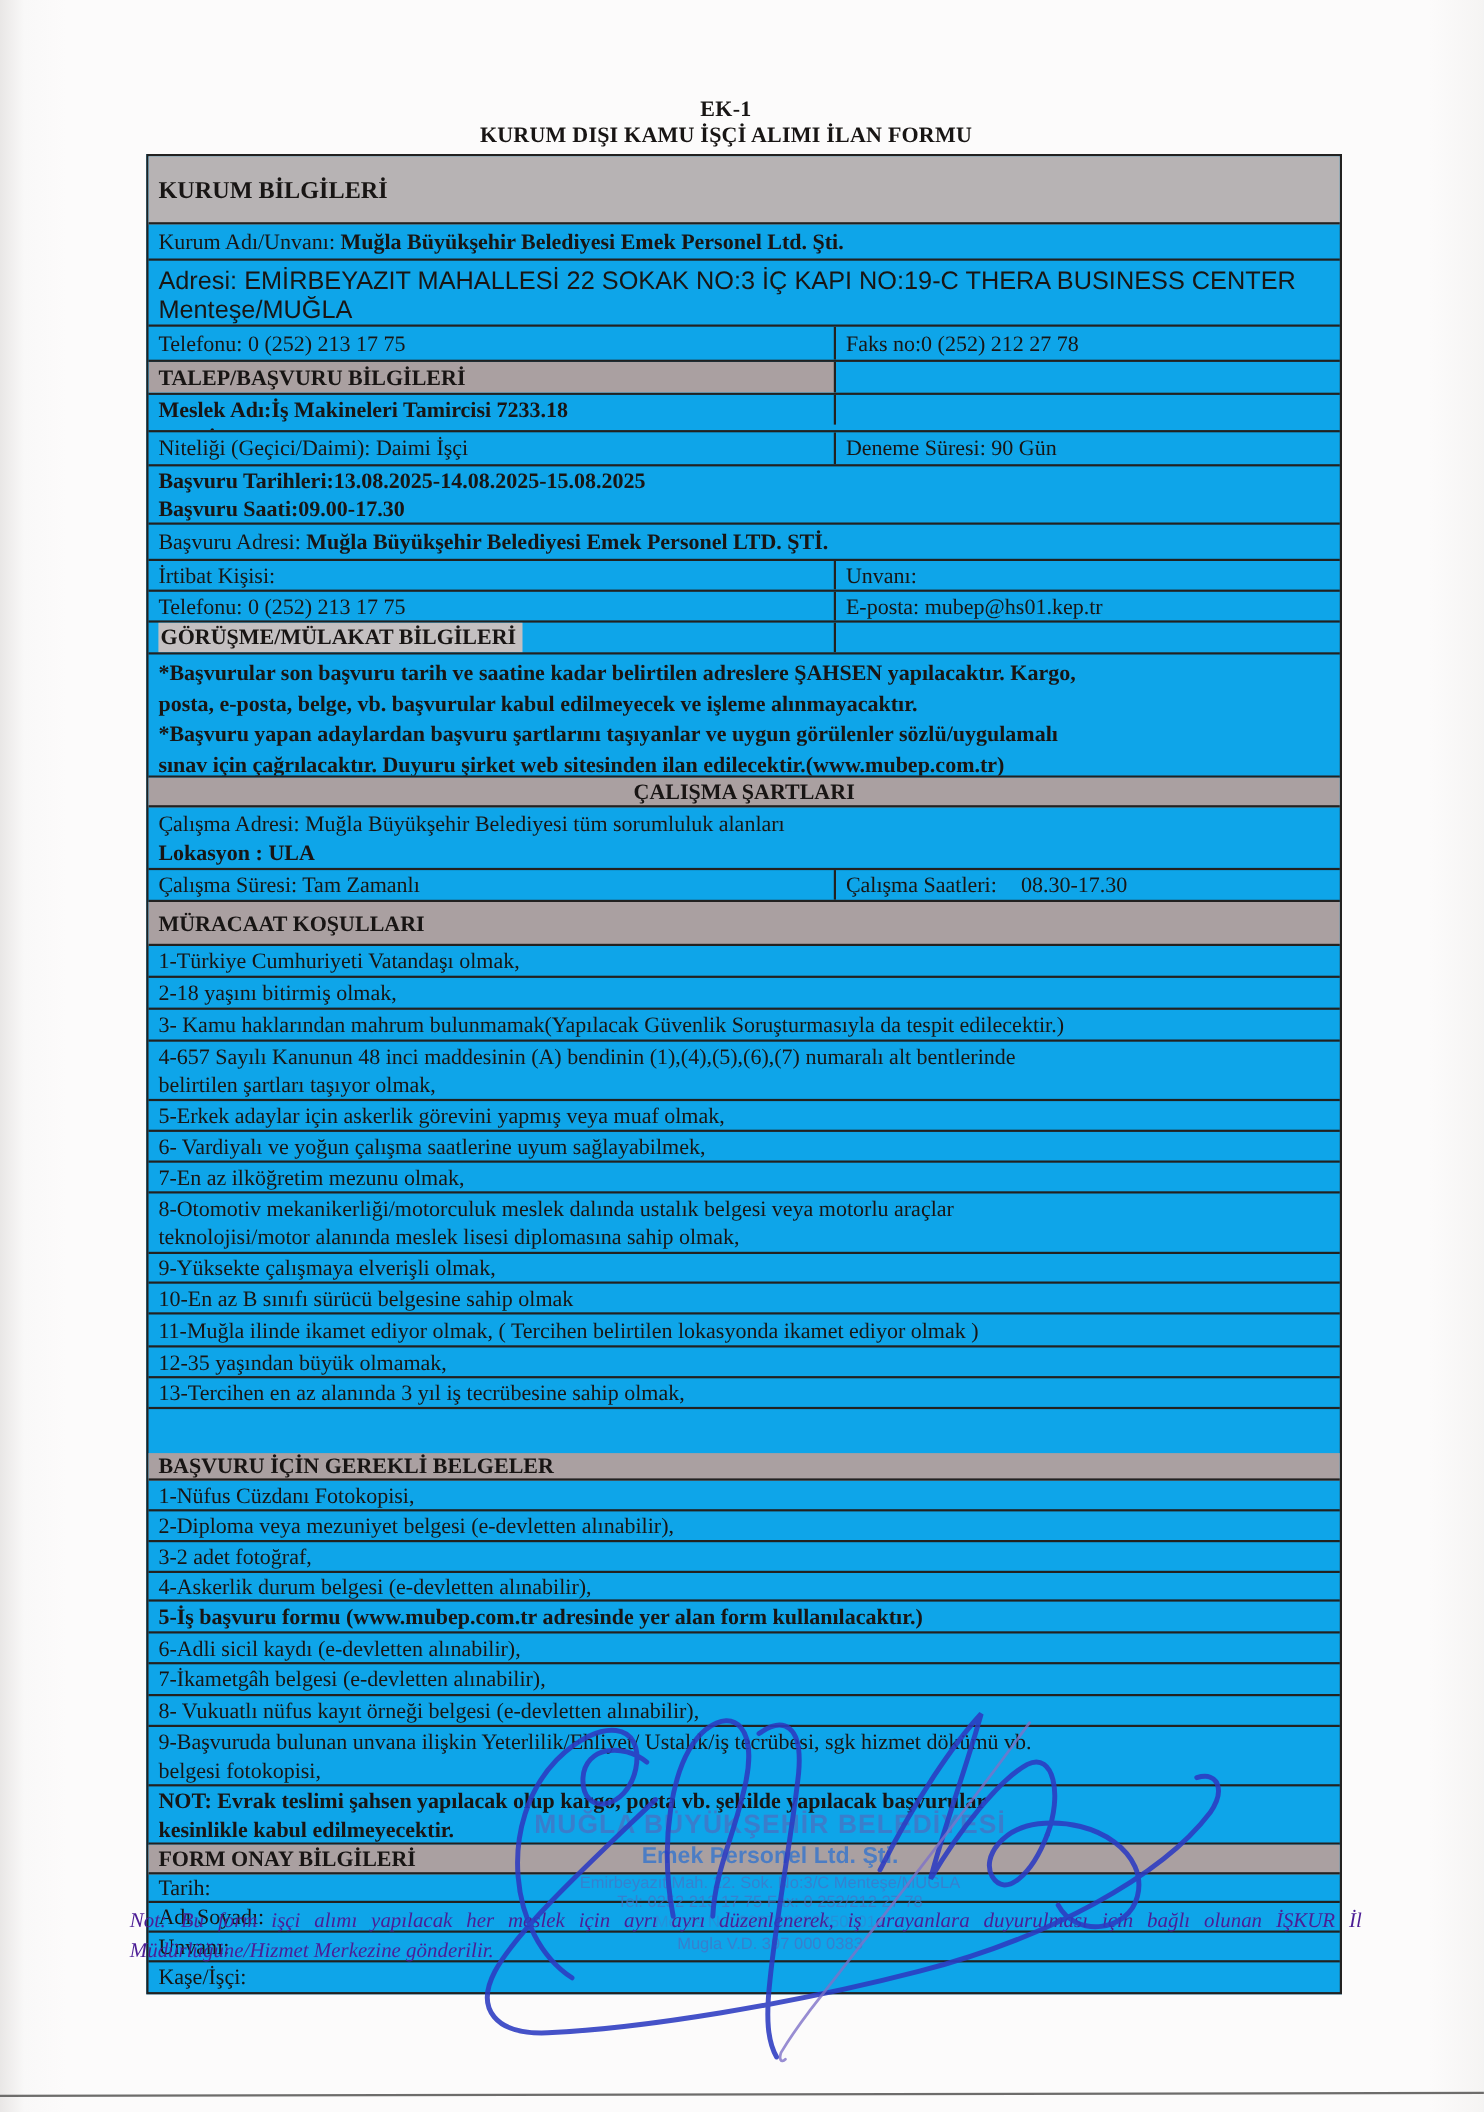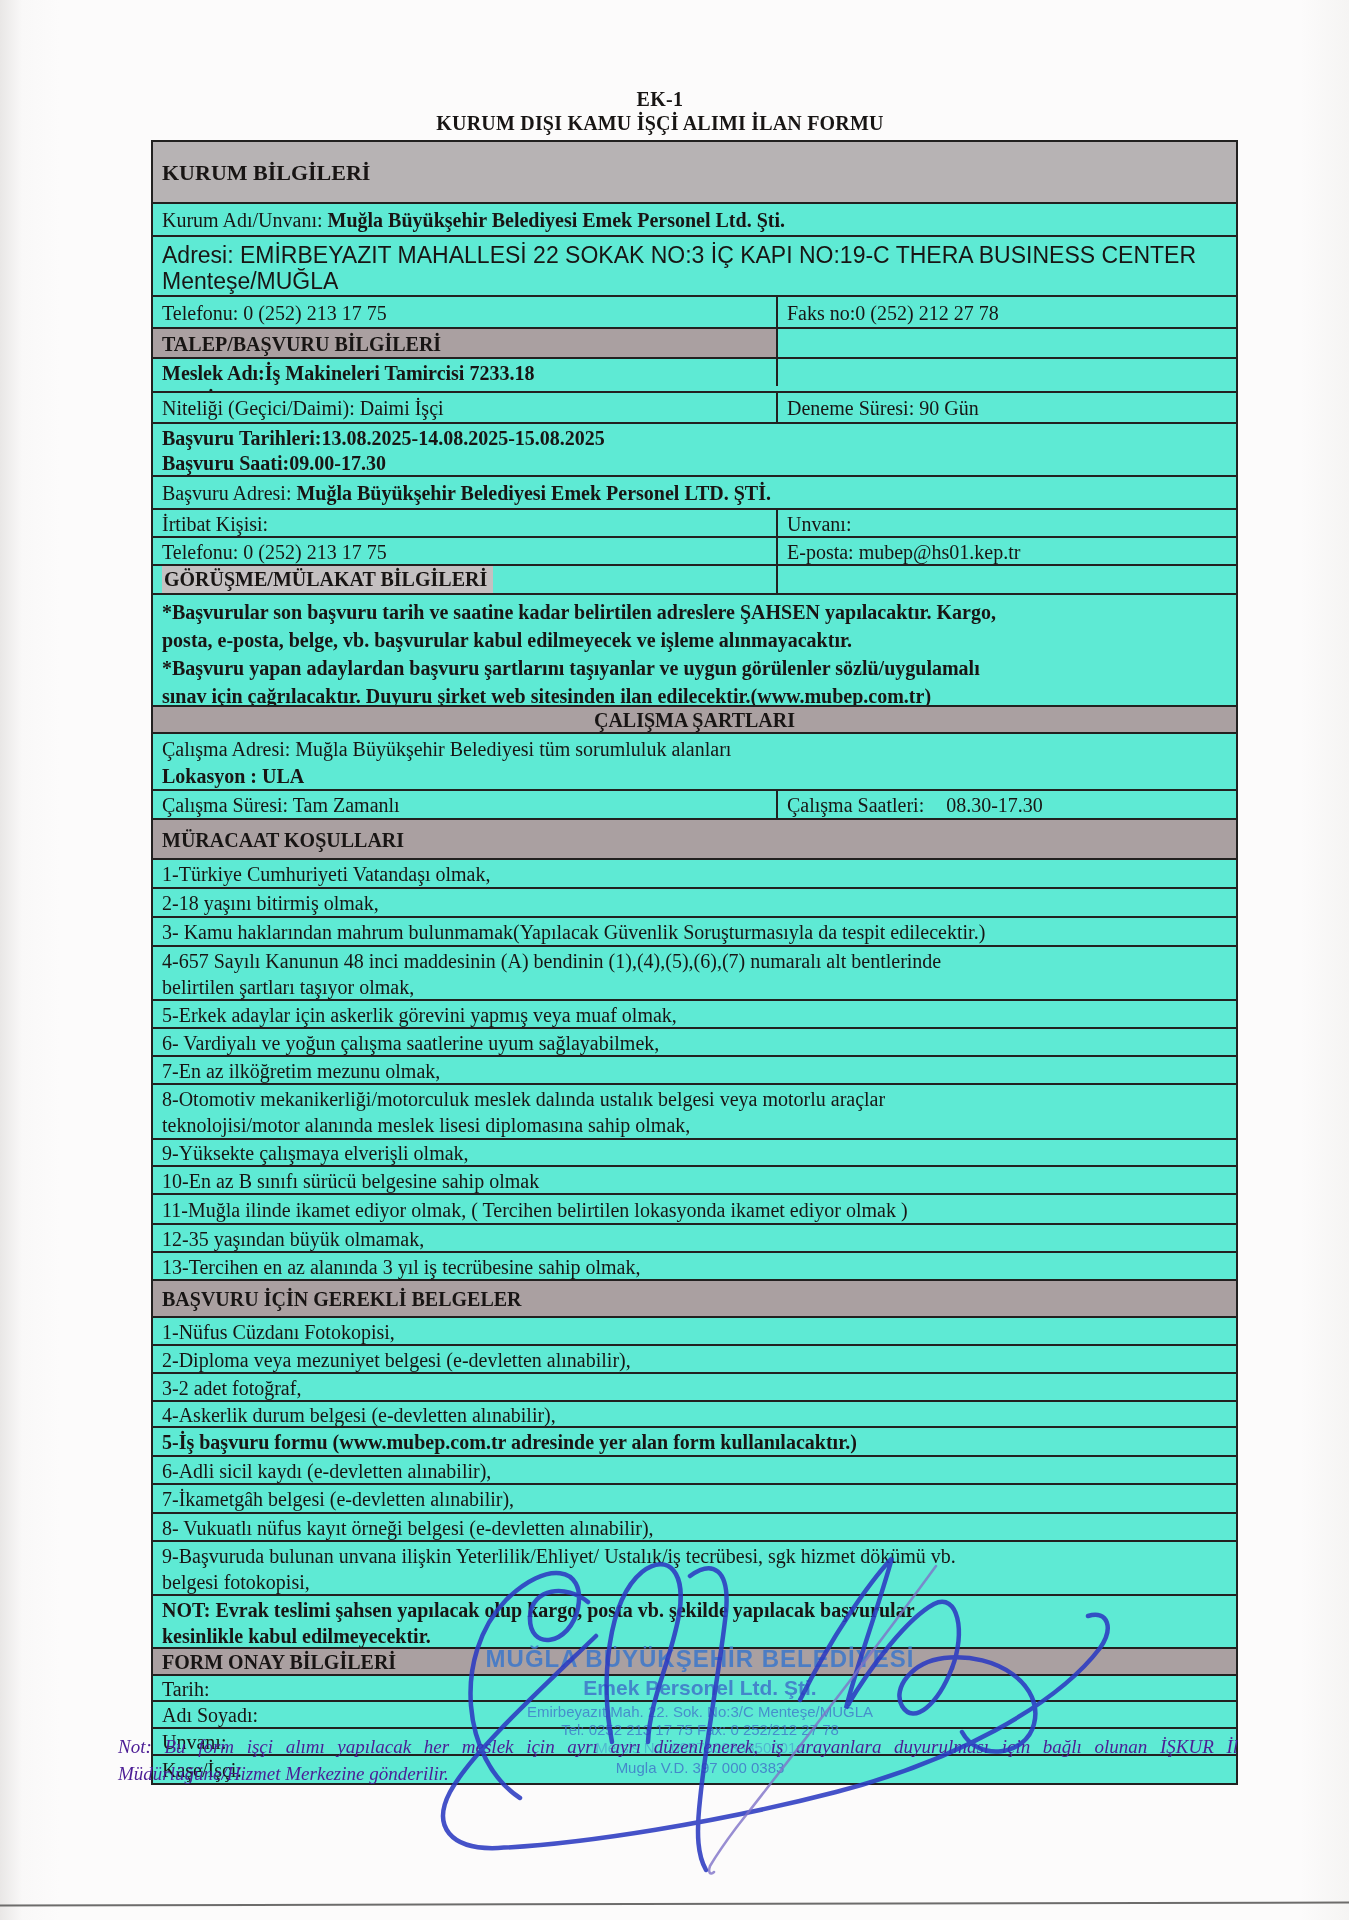"KURUM BİLGİLERİ" .form-table { background: #5eead4 -> #0ea5e9; left: 151px -> 133px }
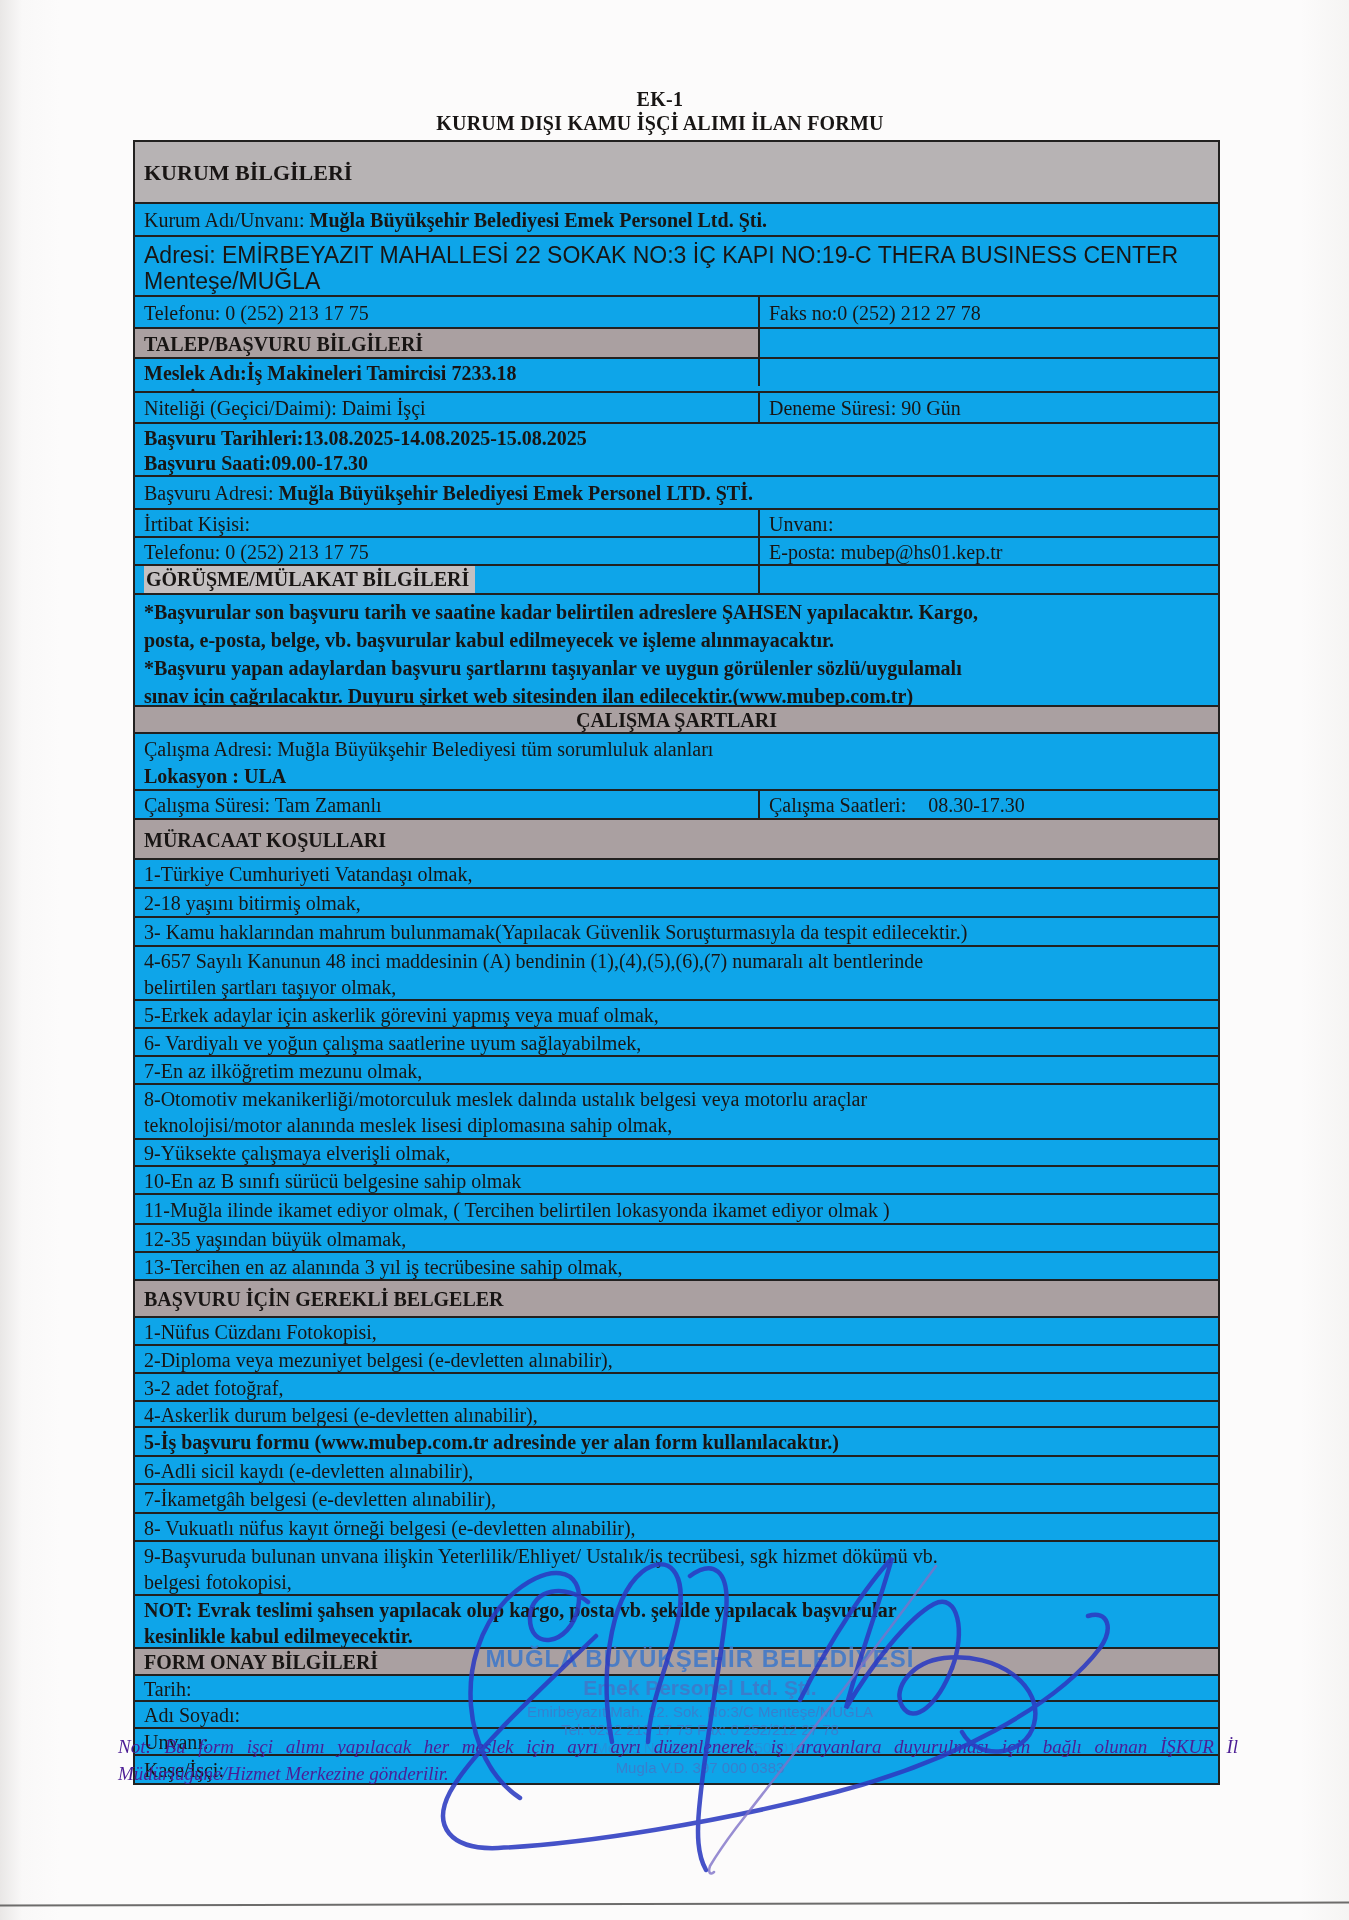"BAŞVURU İÇİN GEREKLİ BELGELER" div.row { height: 37px -> 25px; margin-top: none -> 40px }
